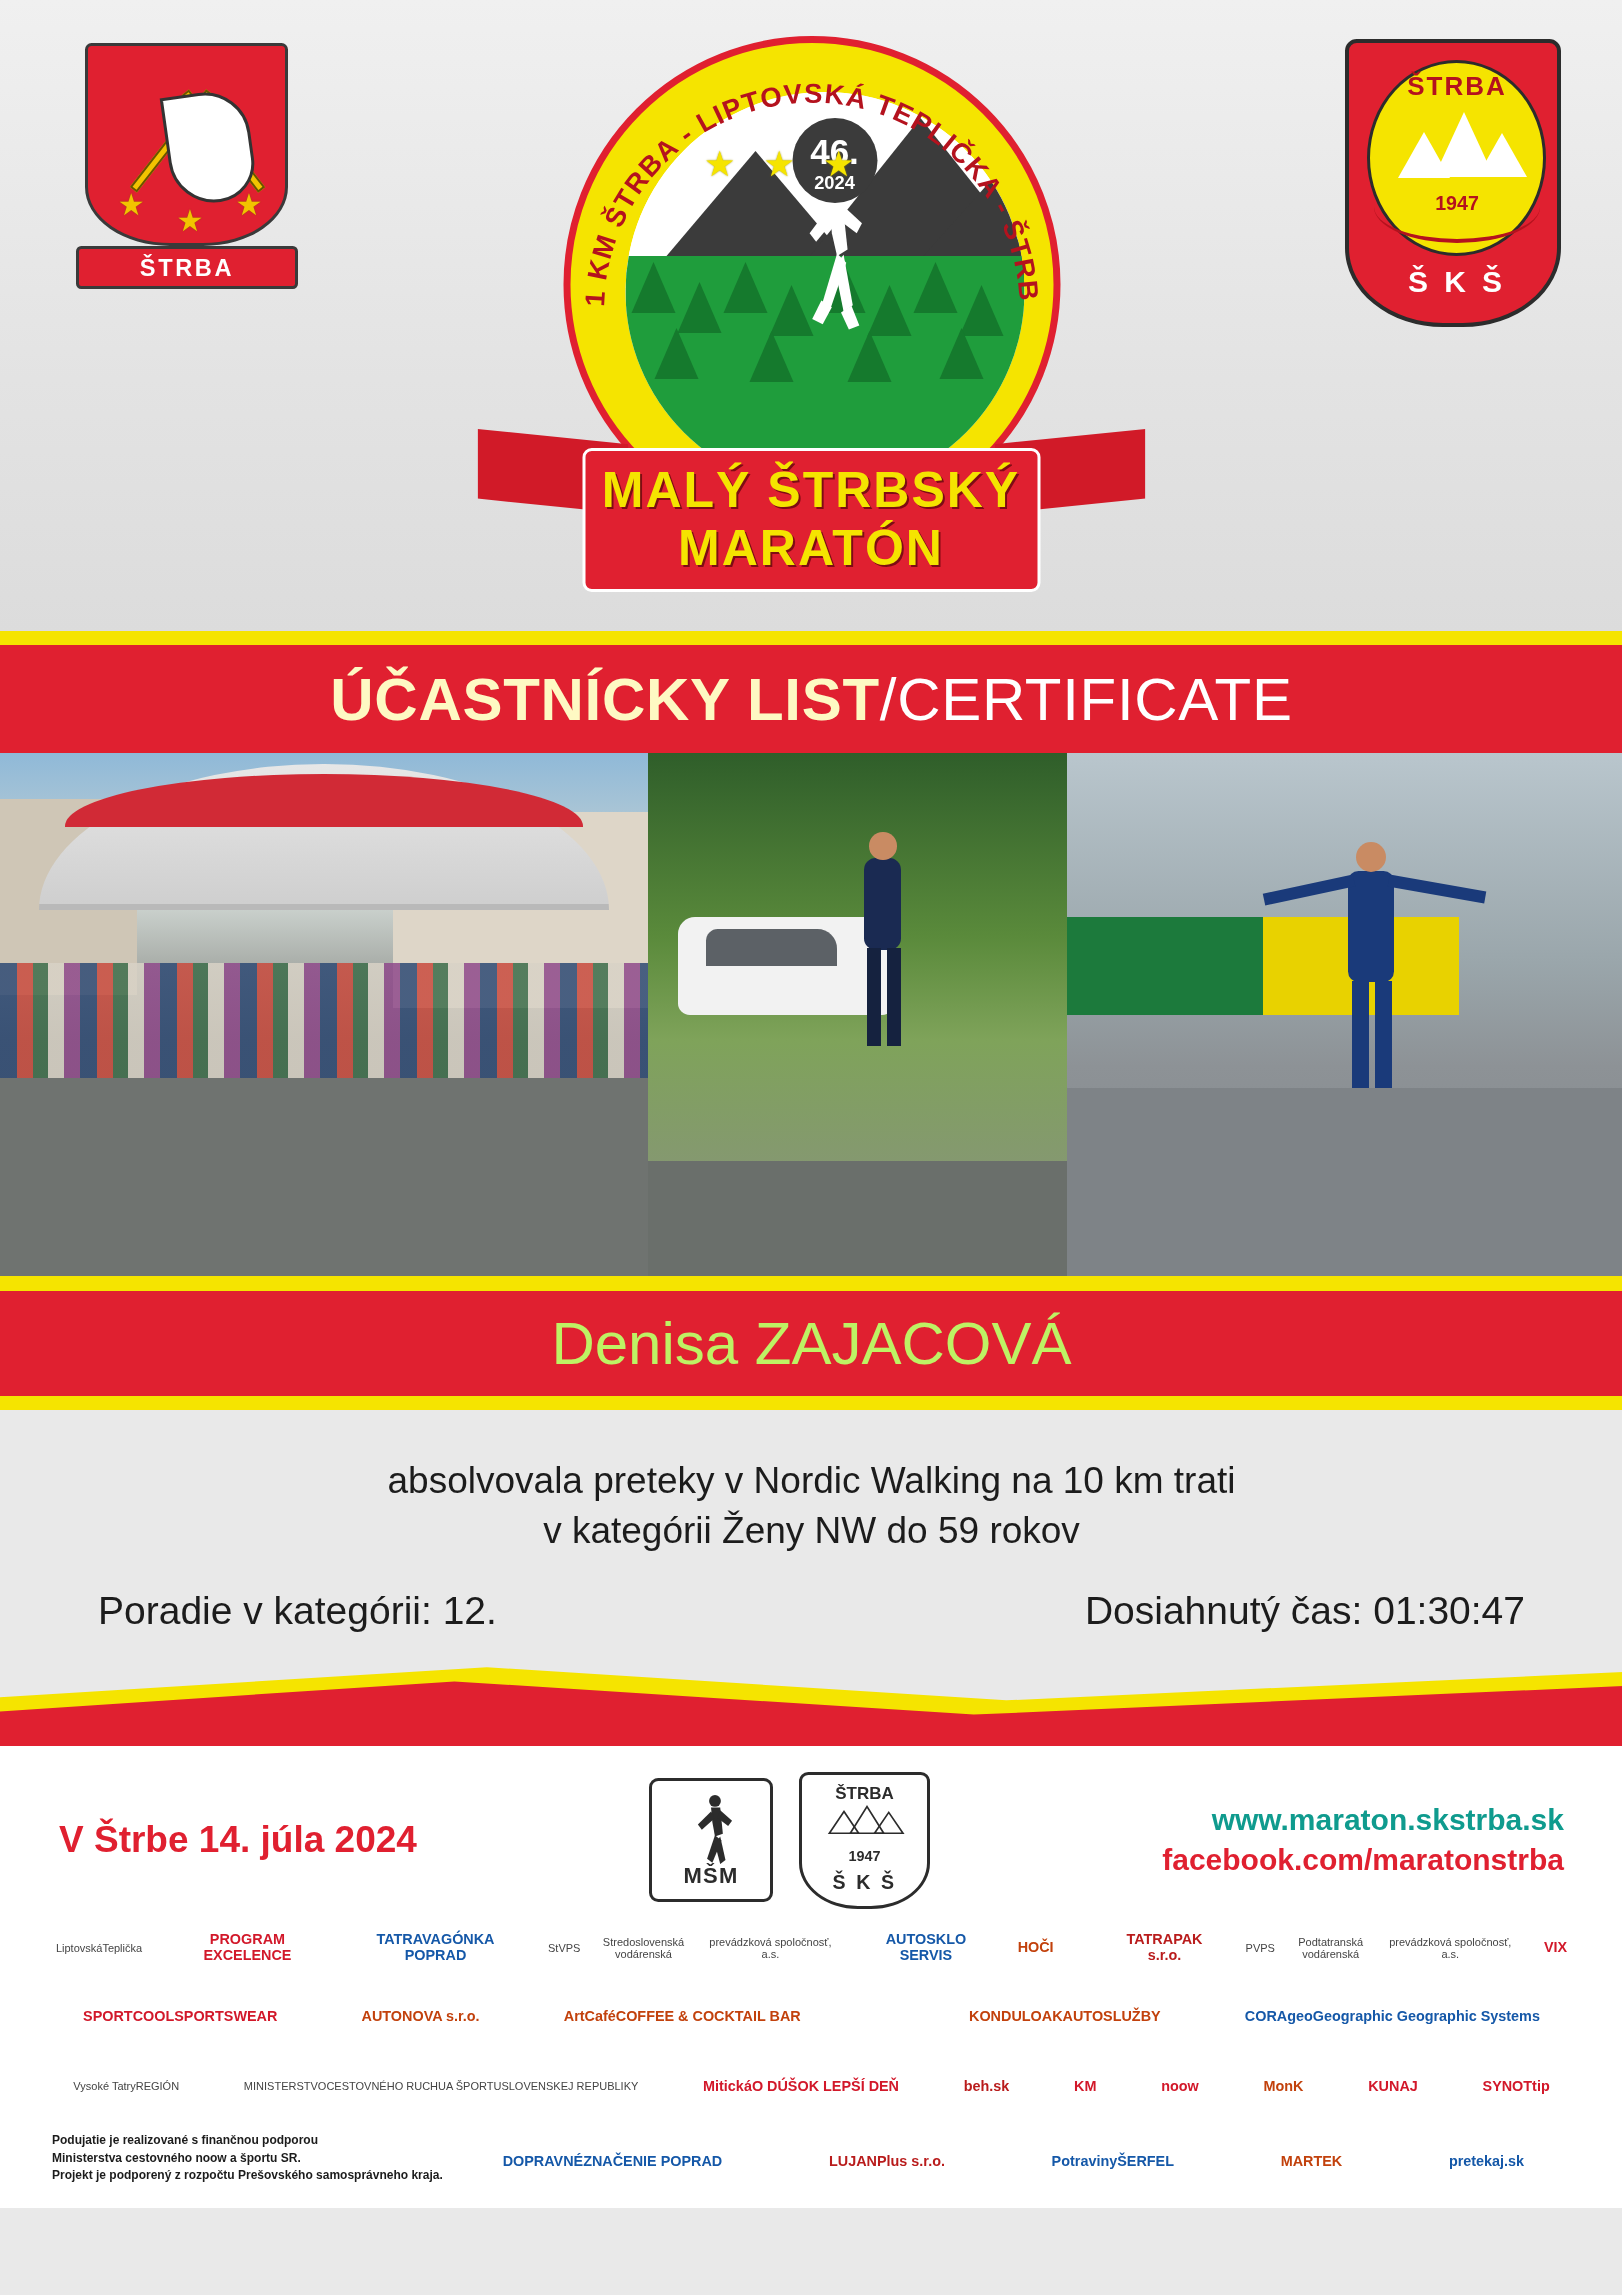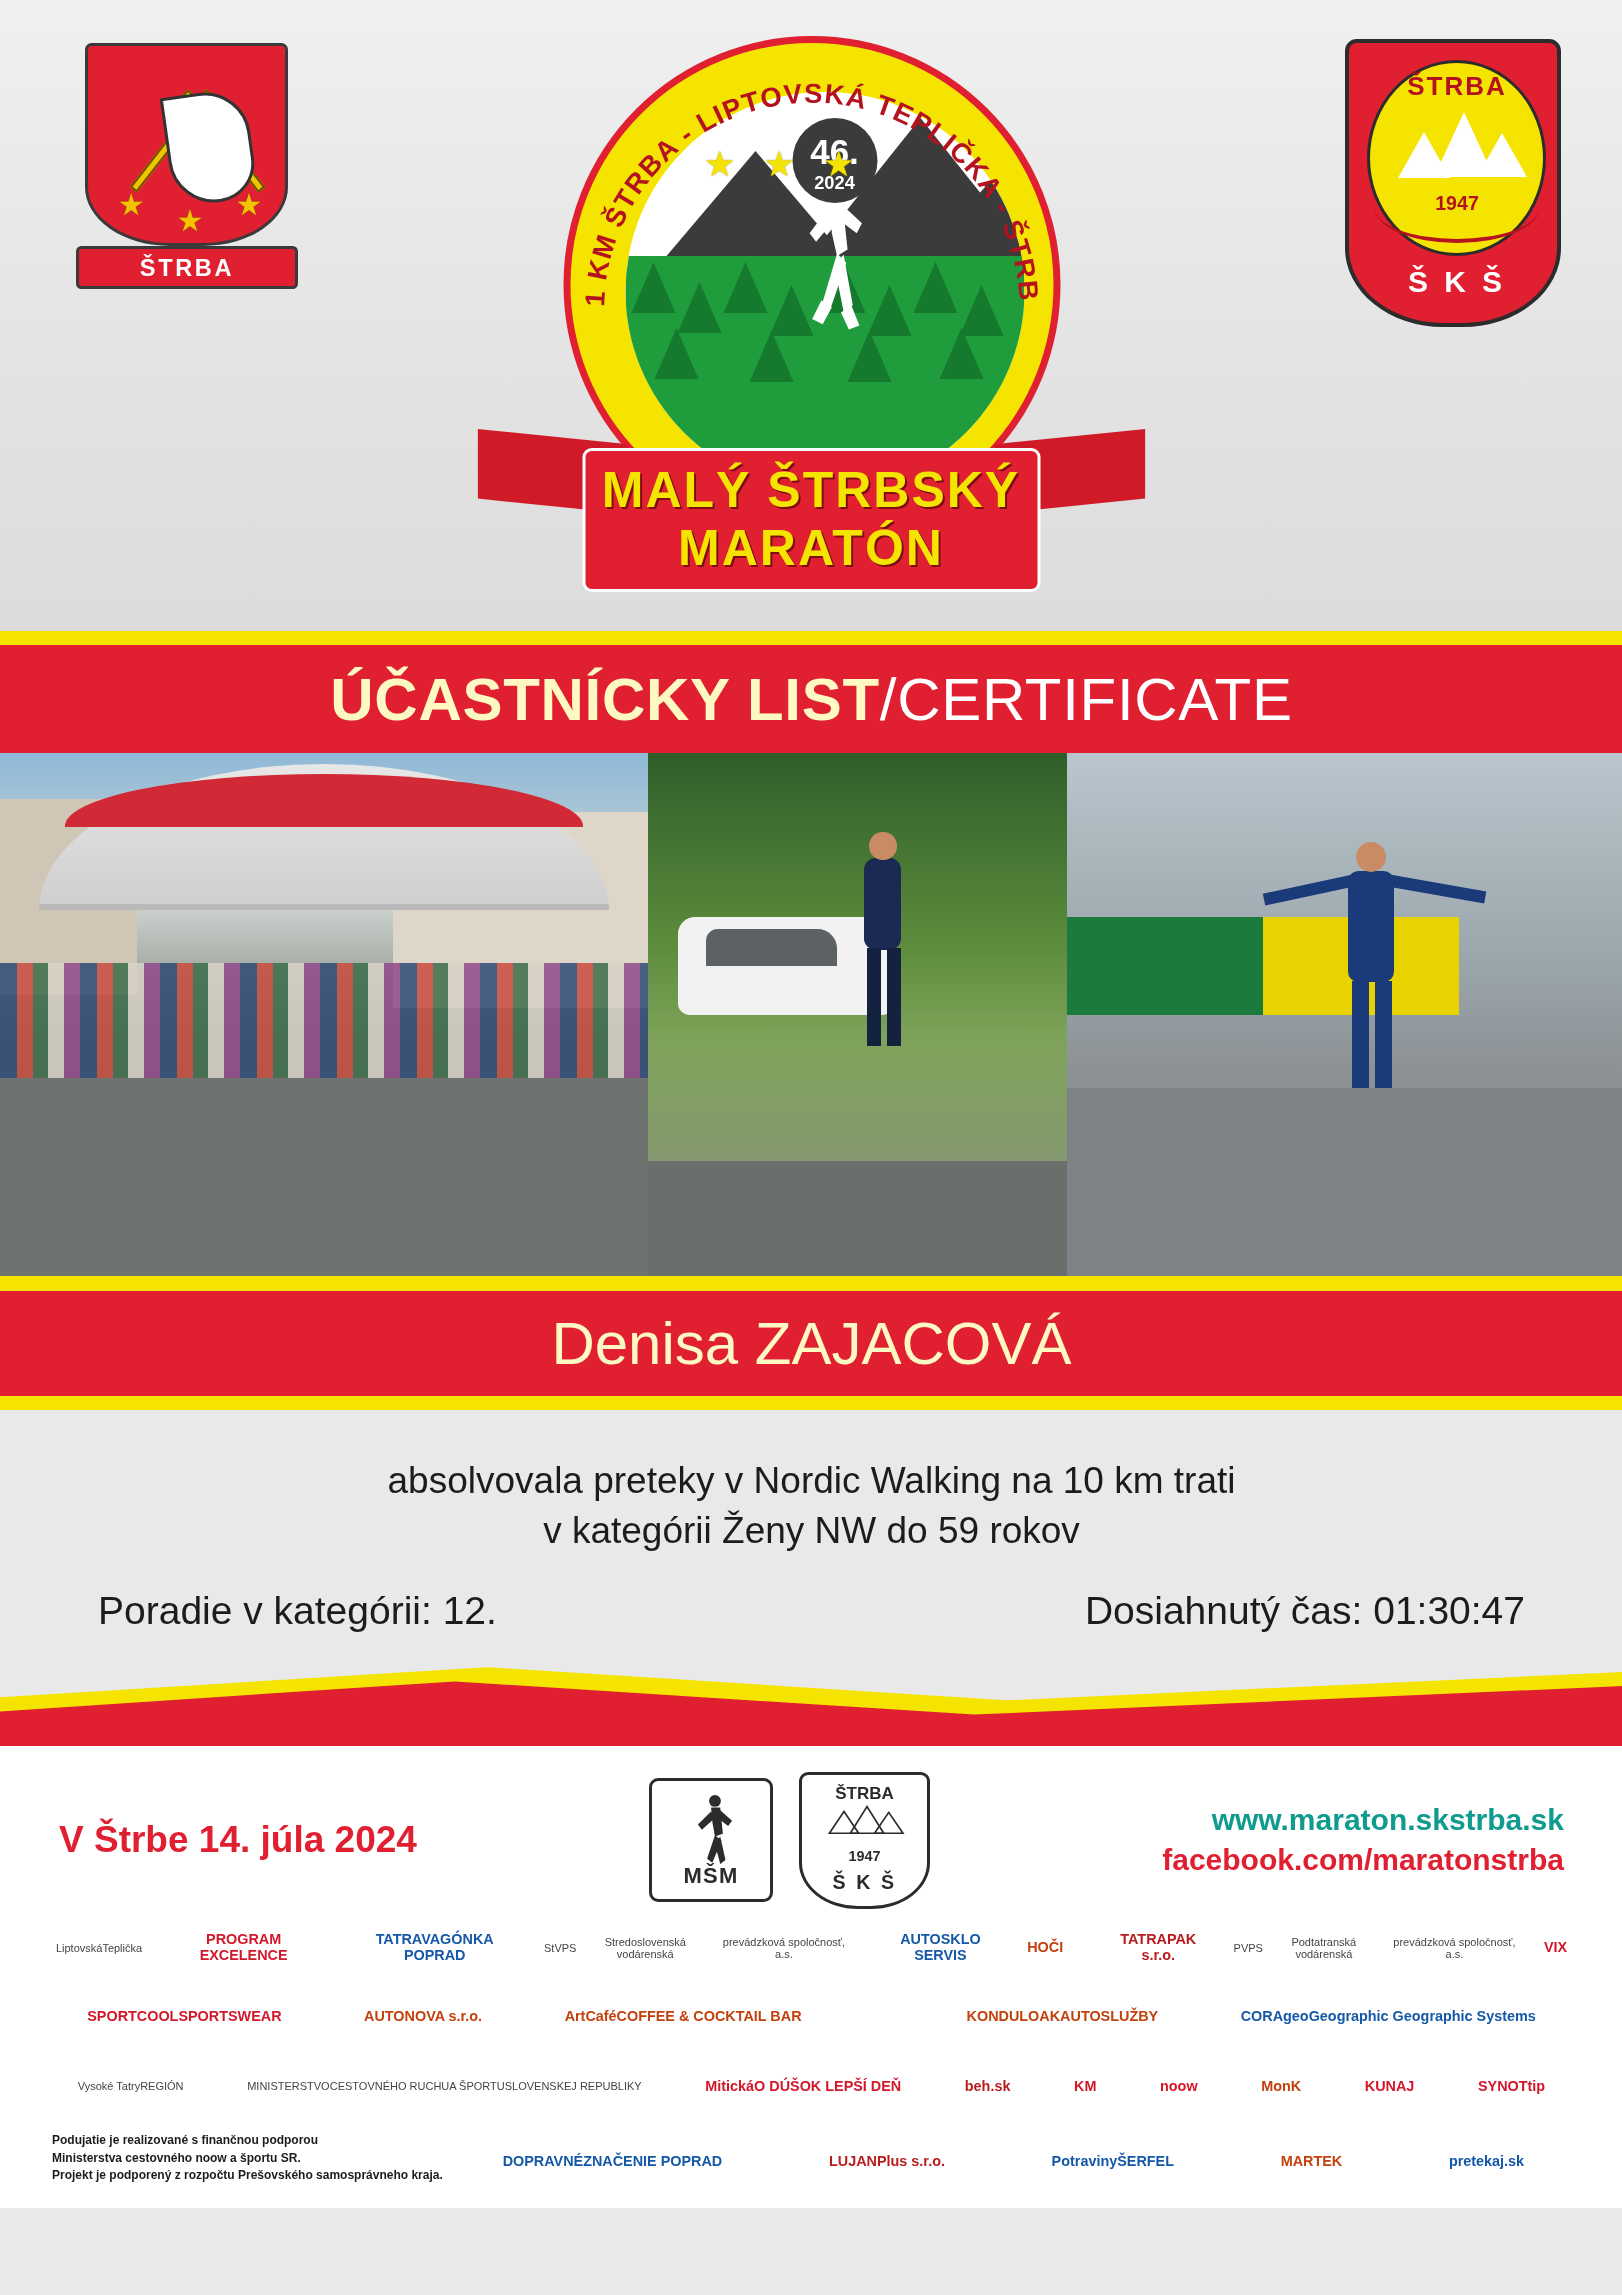"Denisa ZAJACOVÁ" .name-band .name { color: #fef9c3 -> #bef264 }
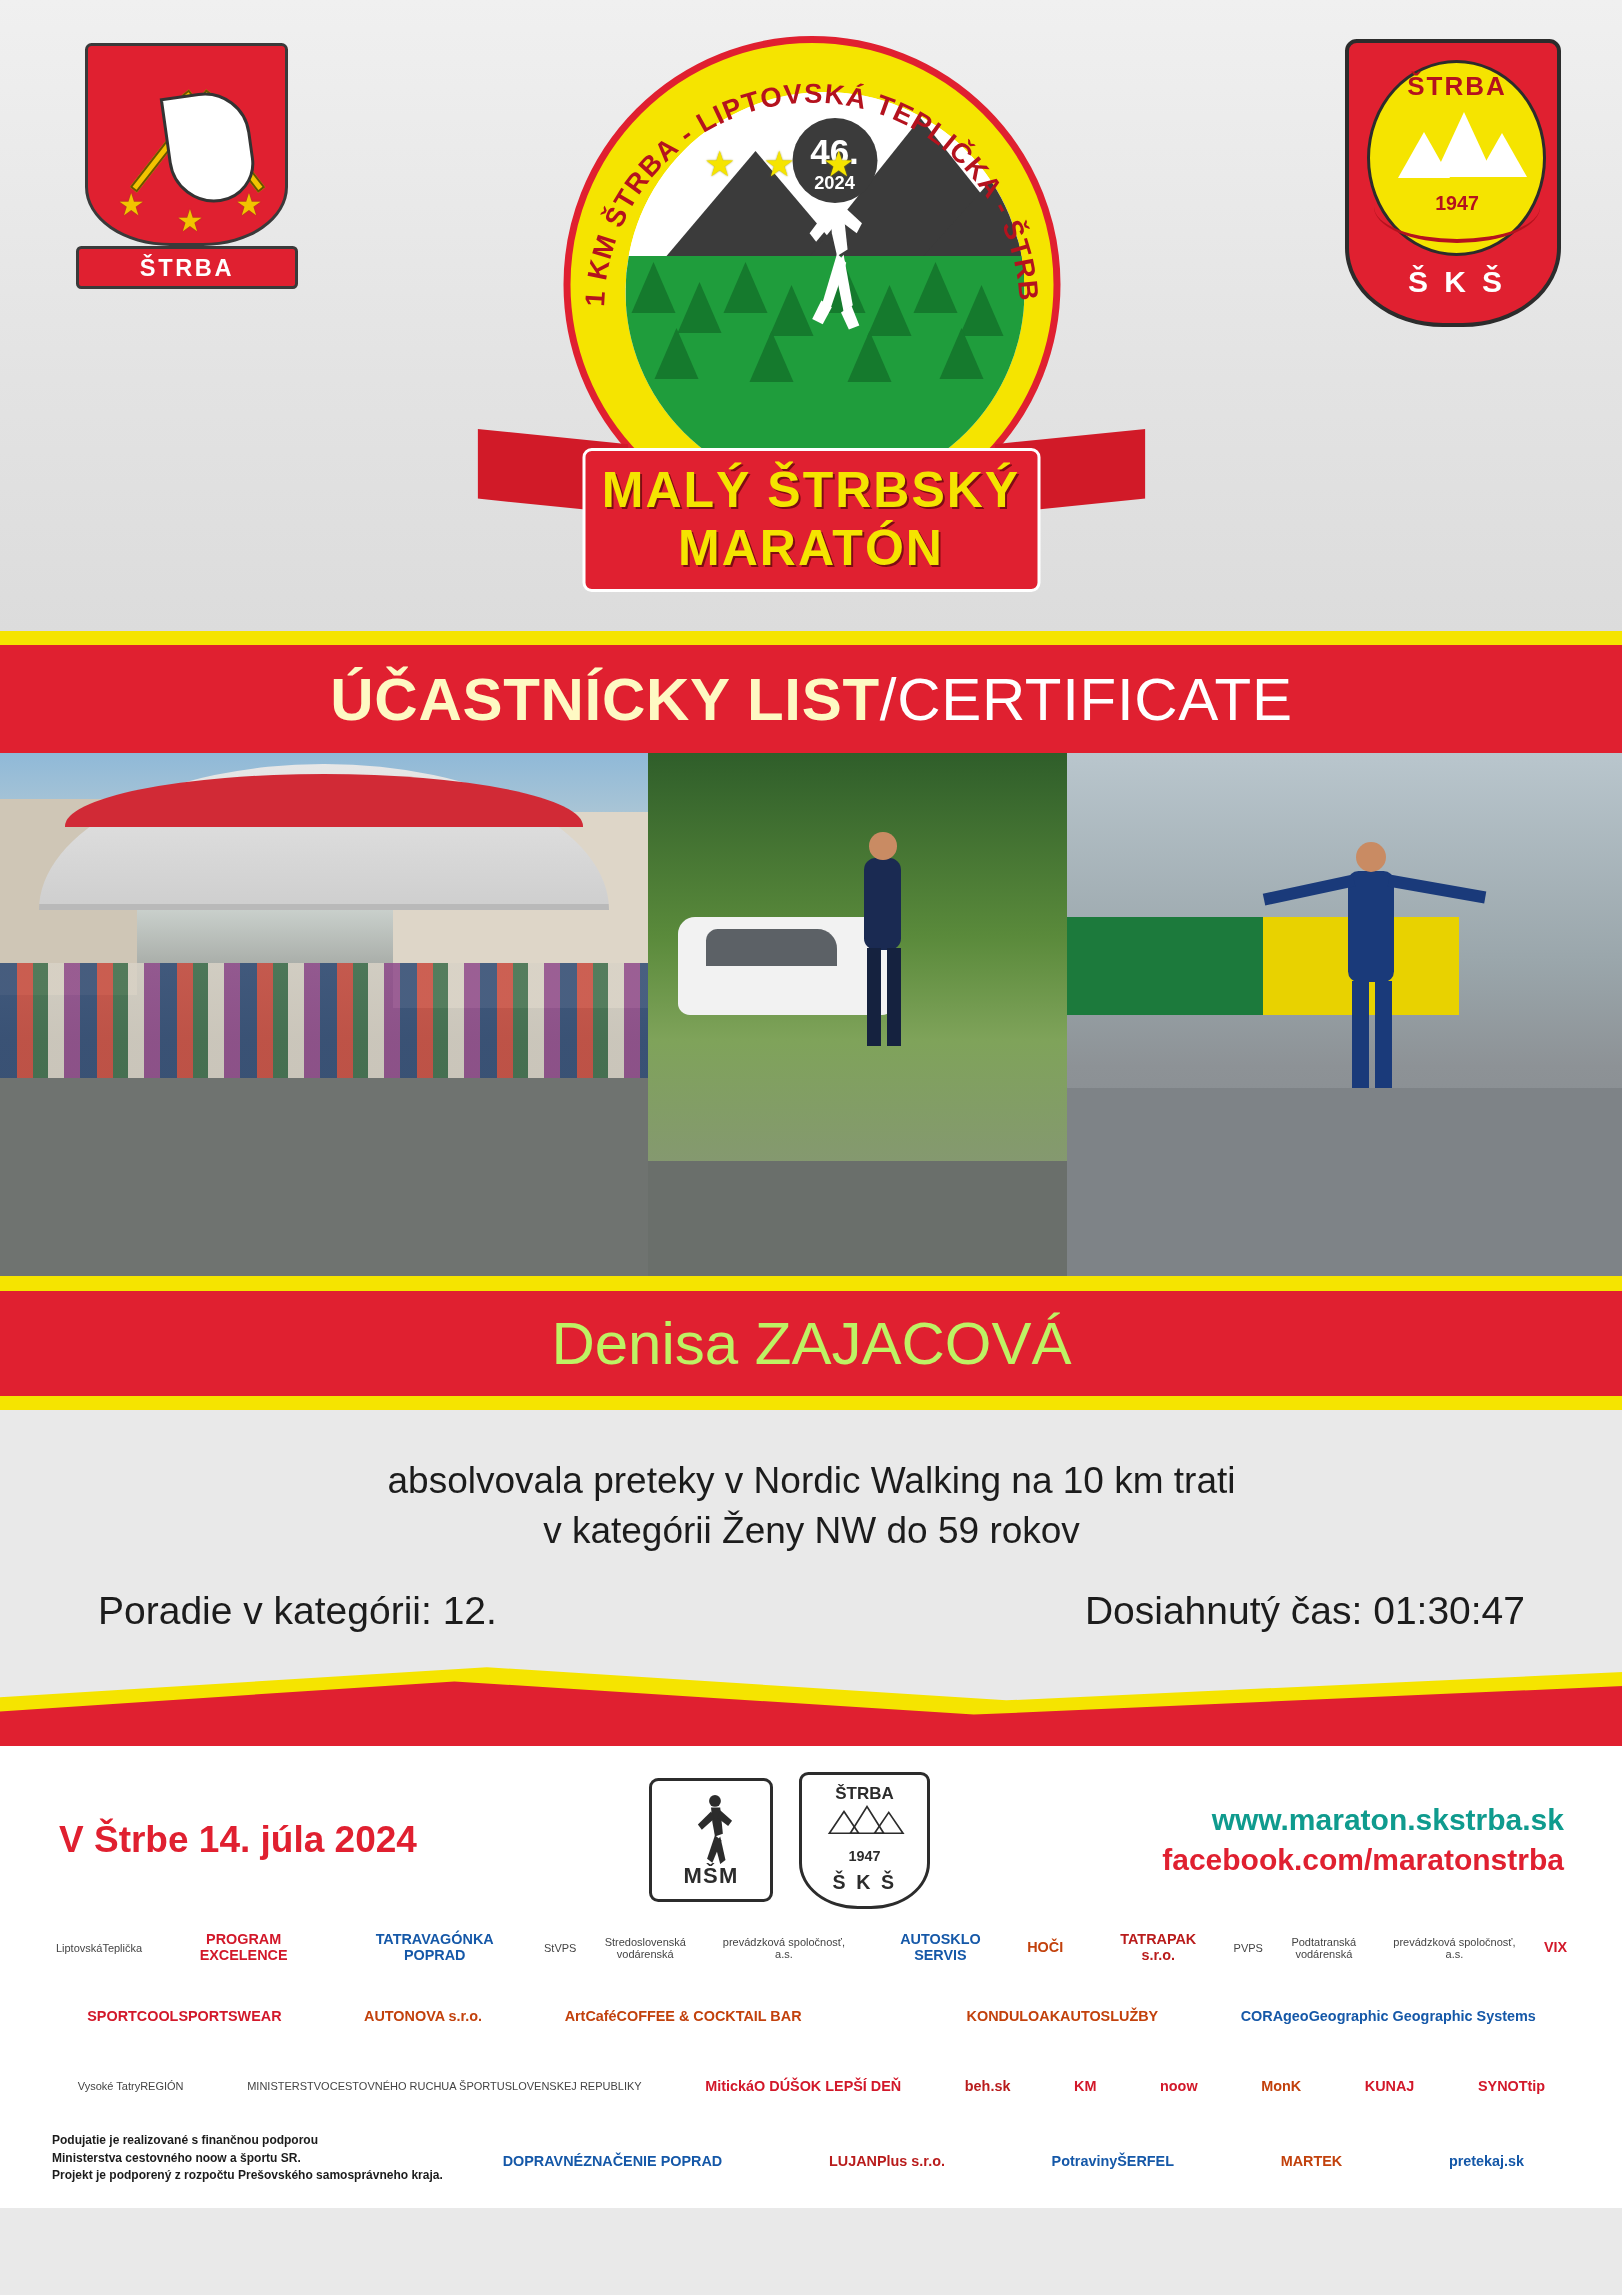"Liptovská" .sp-row { gap: 12px -> 22px }
